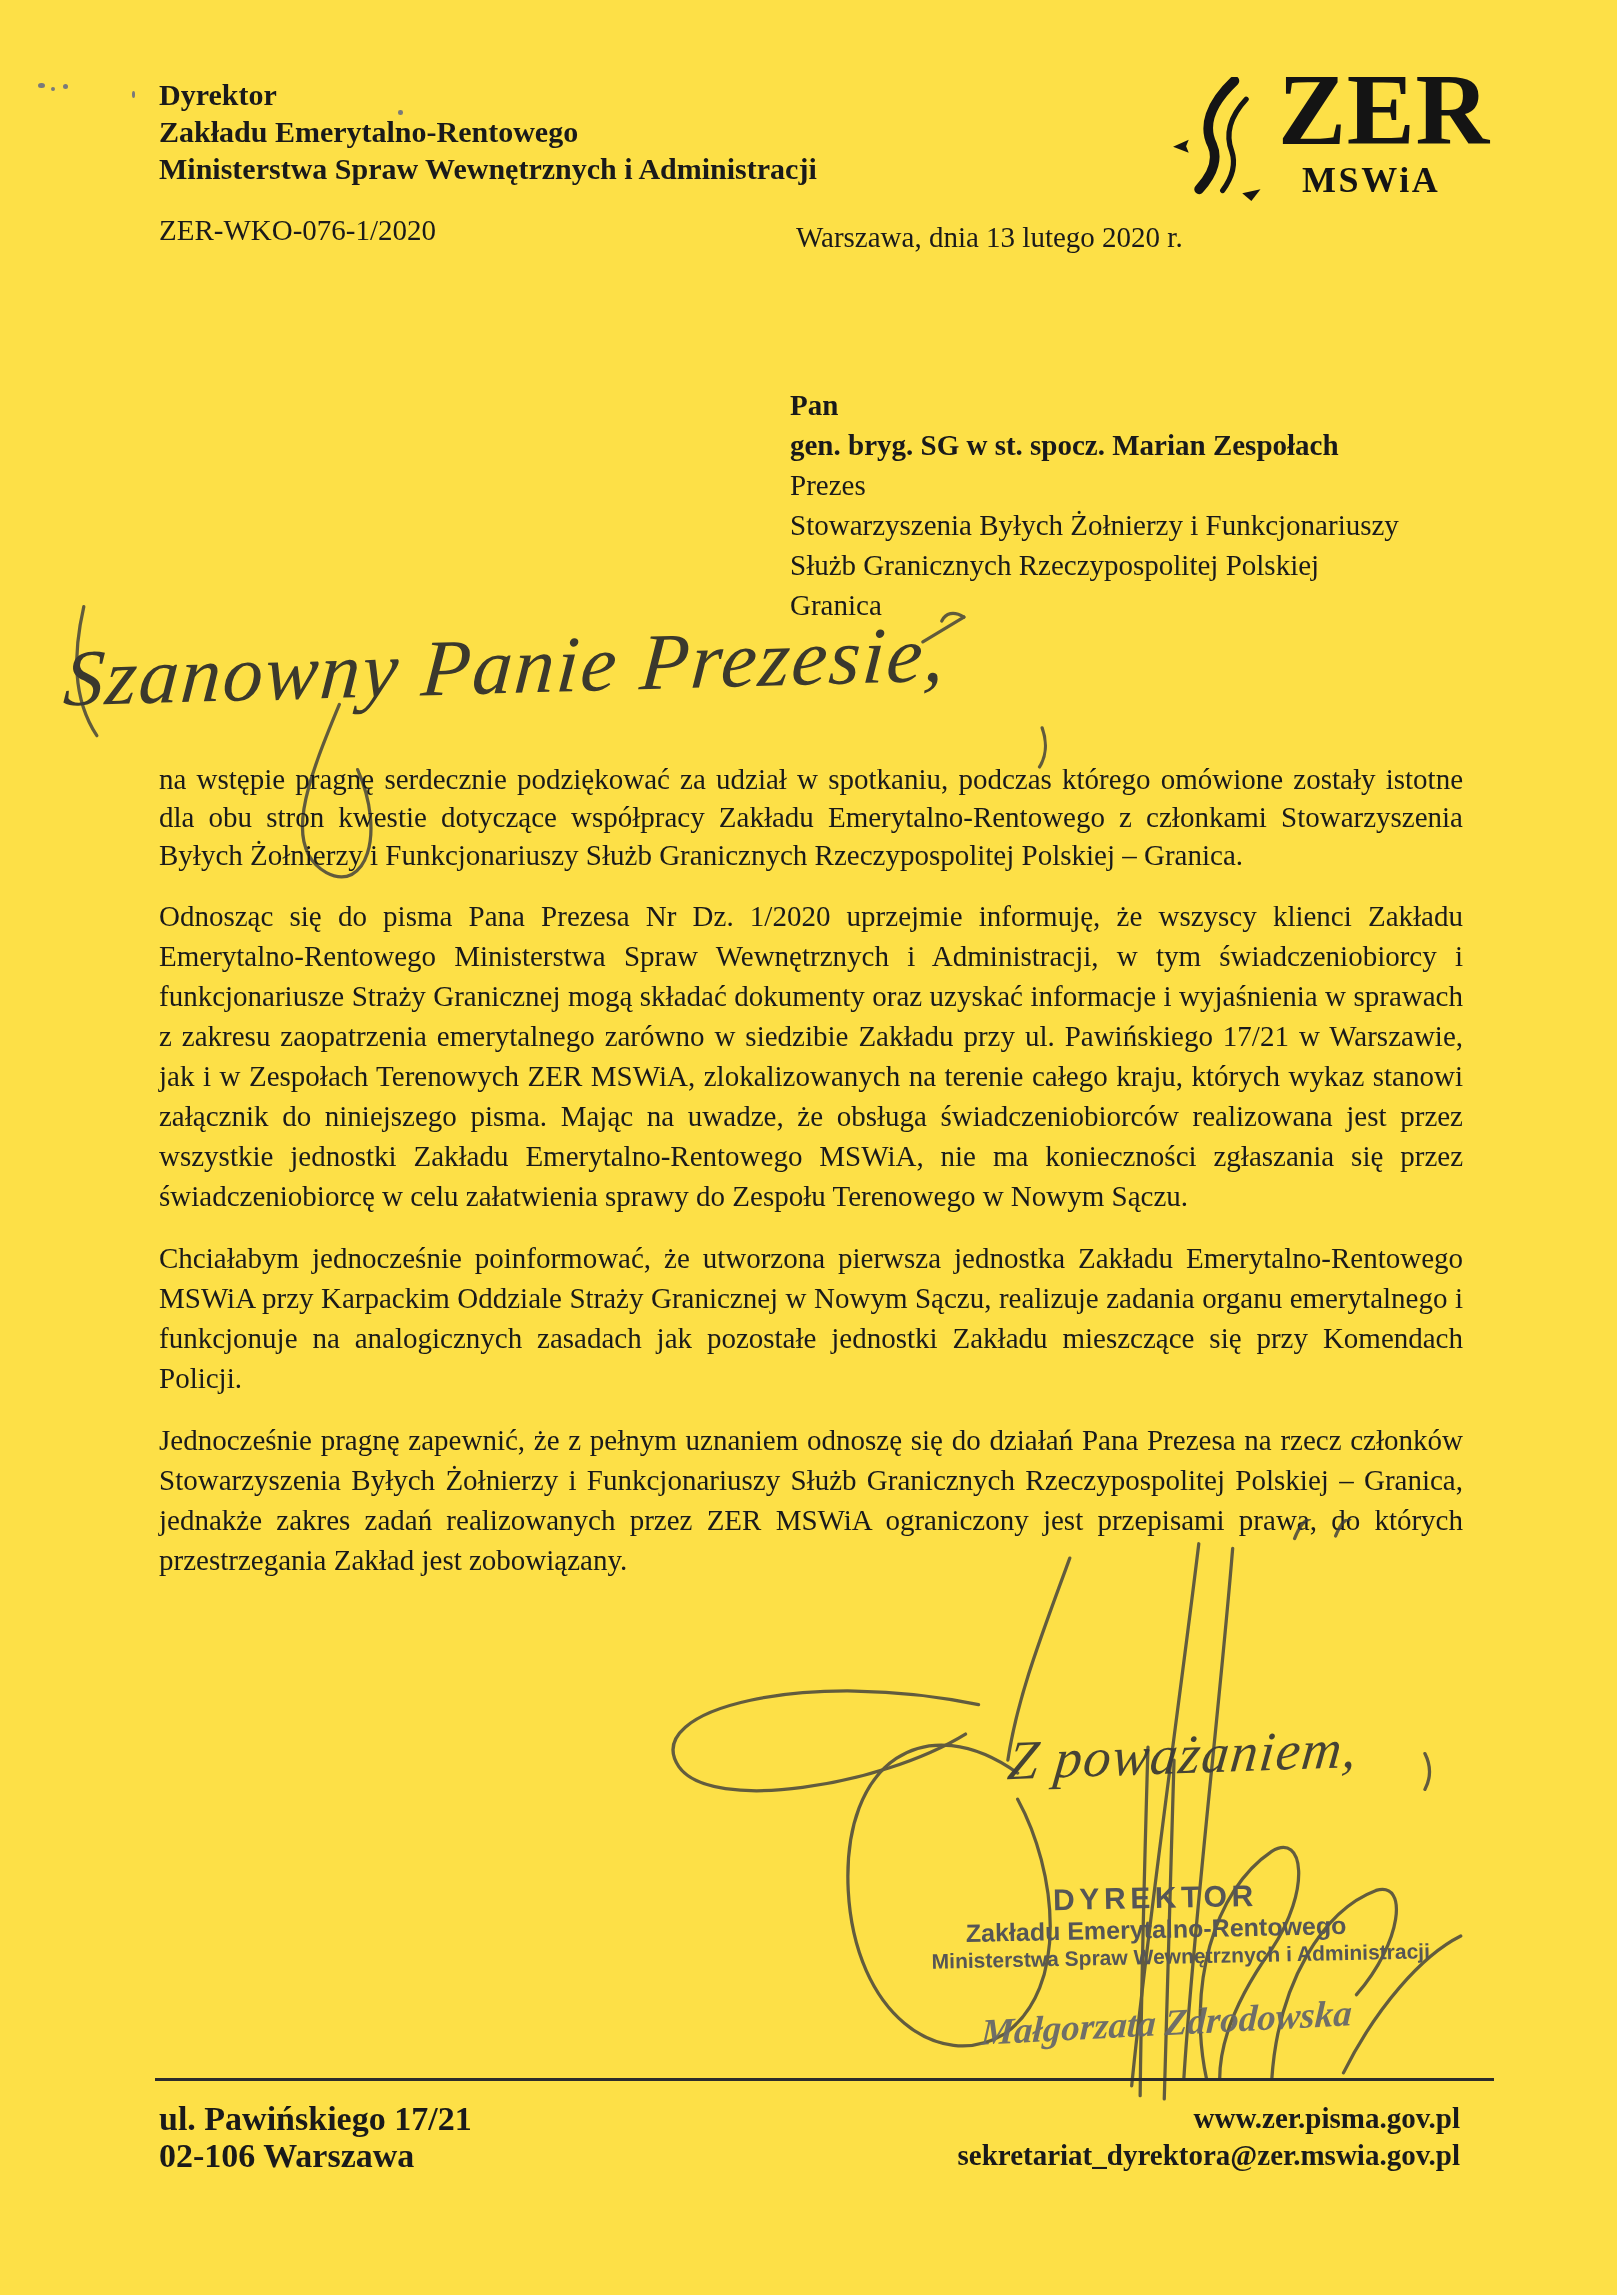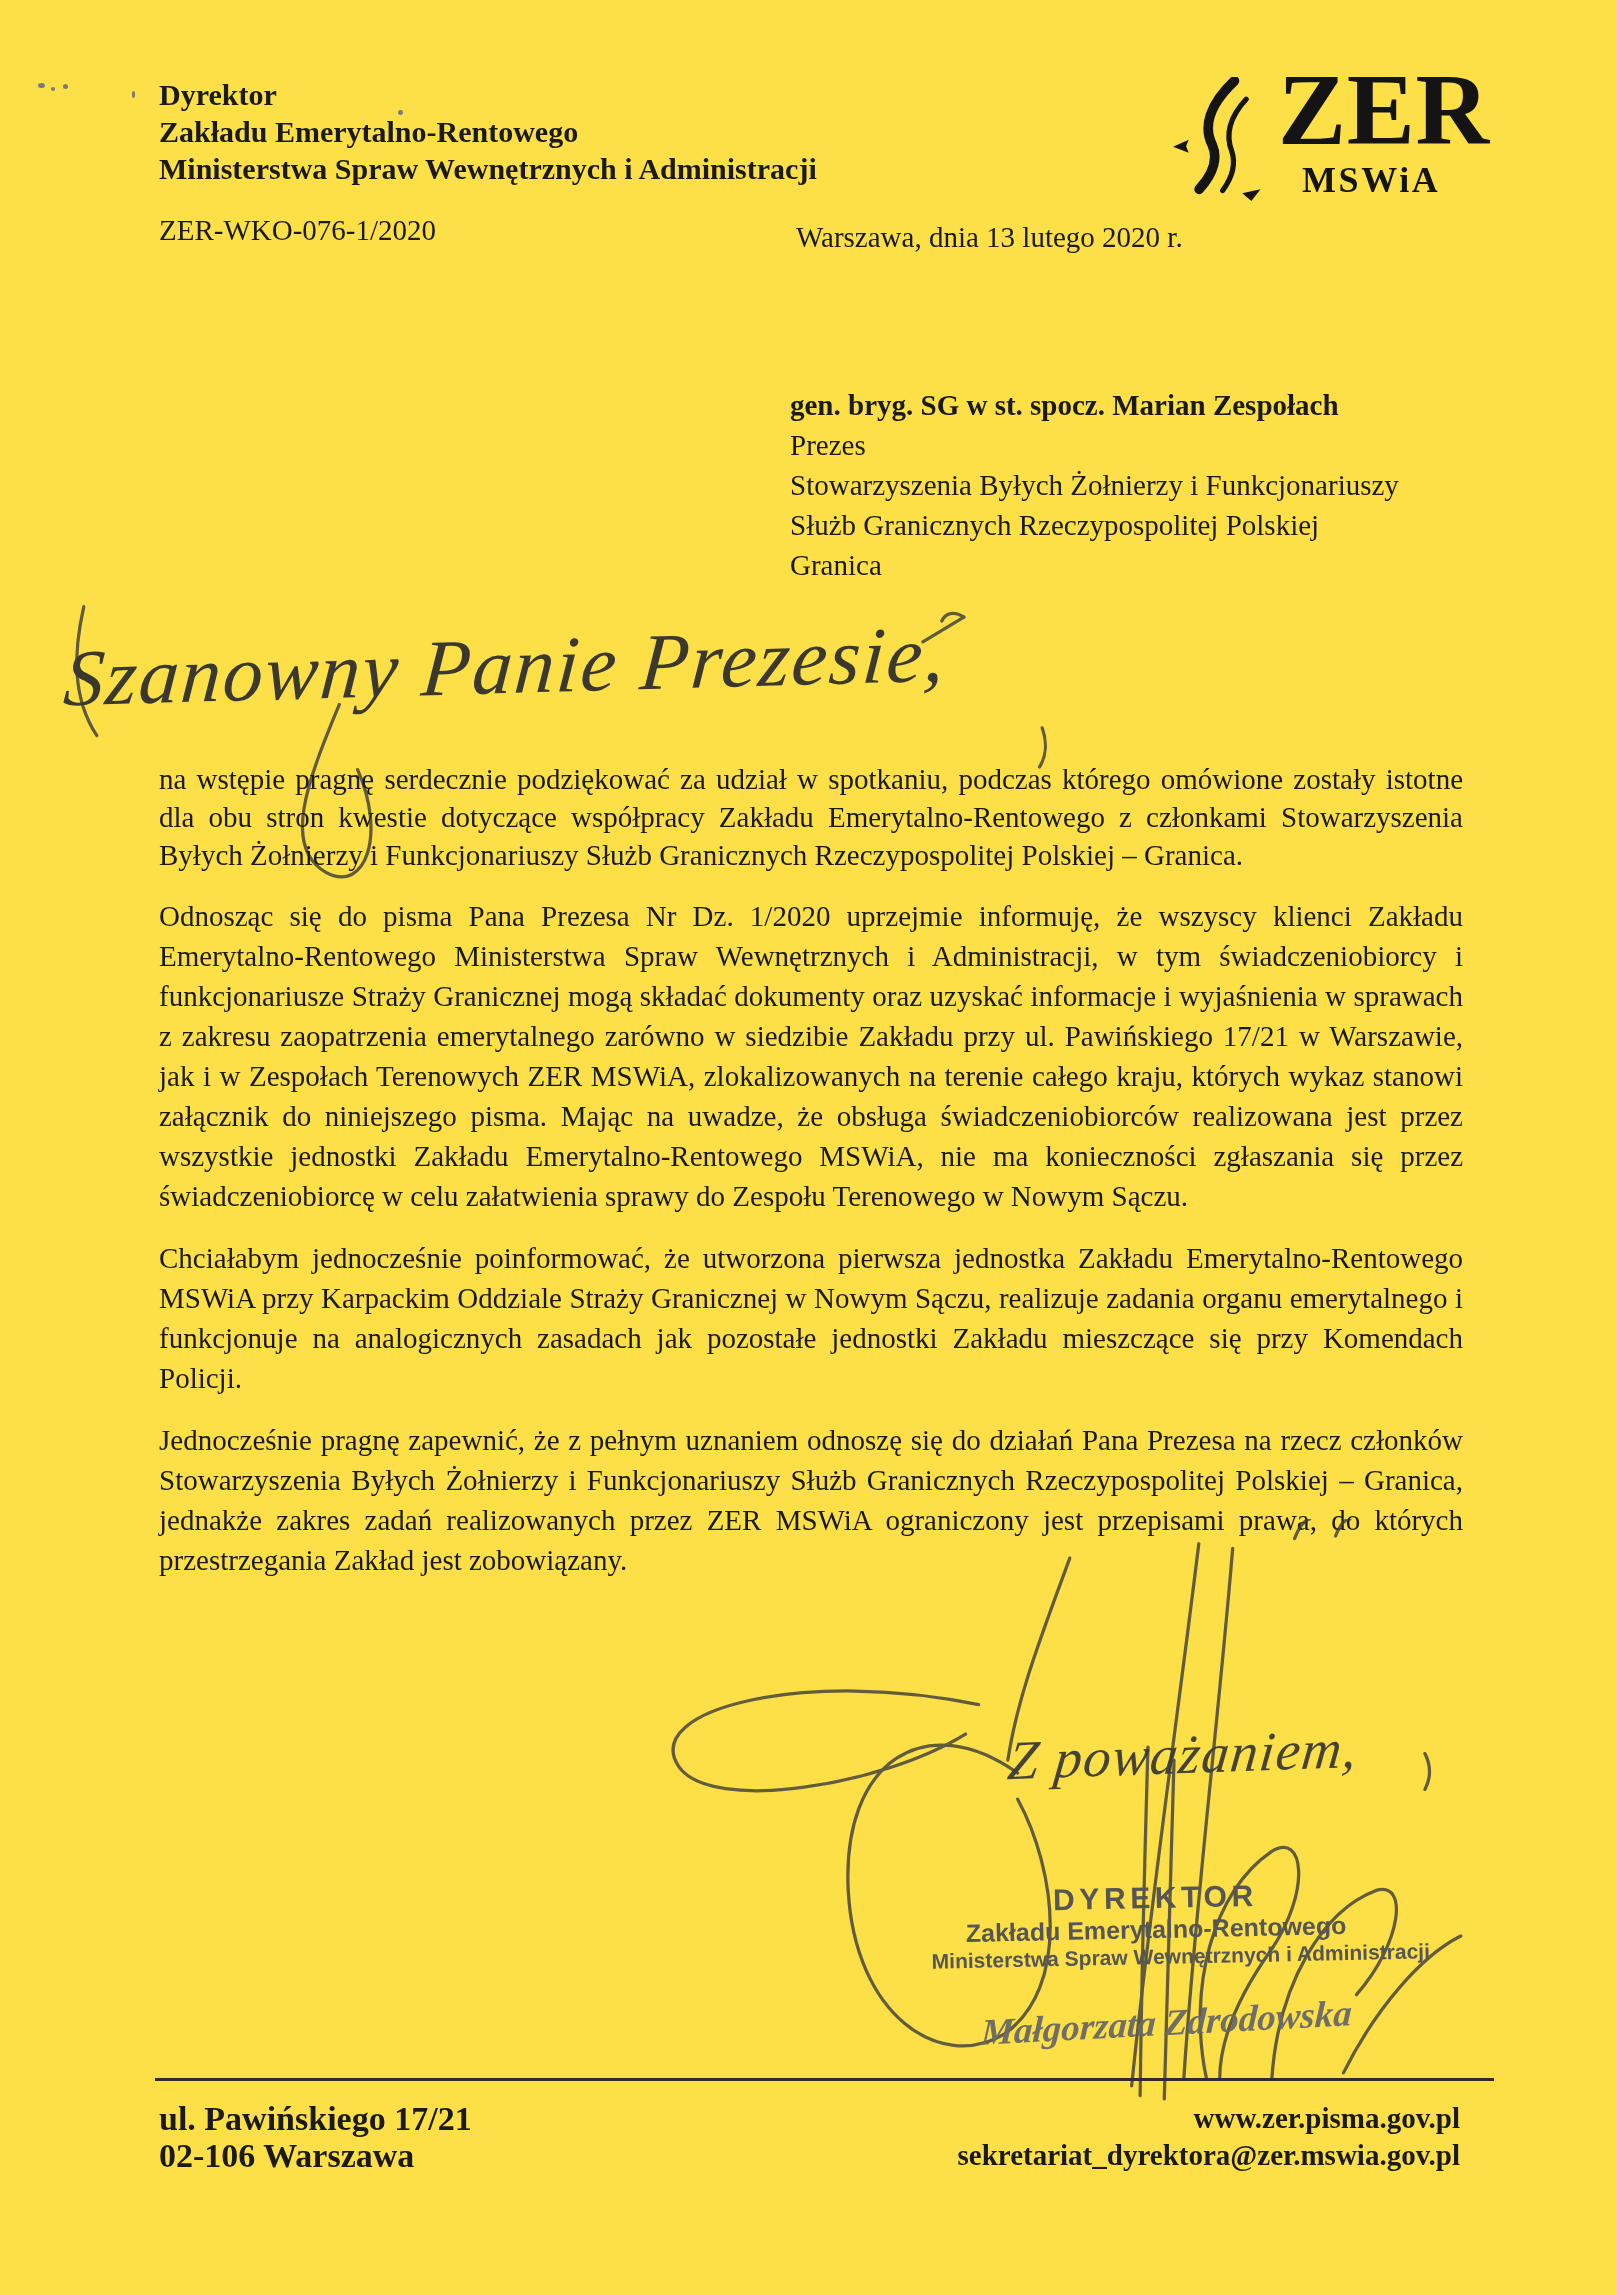"Pan" div.b { html: none -> <div>Pan</div> }
